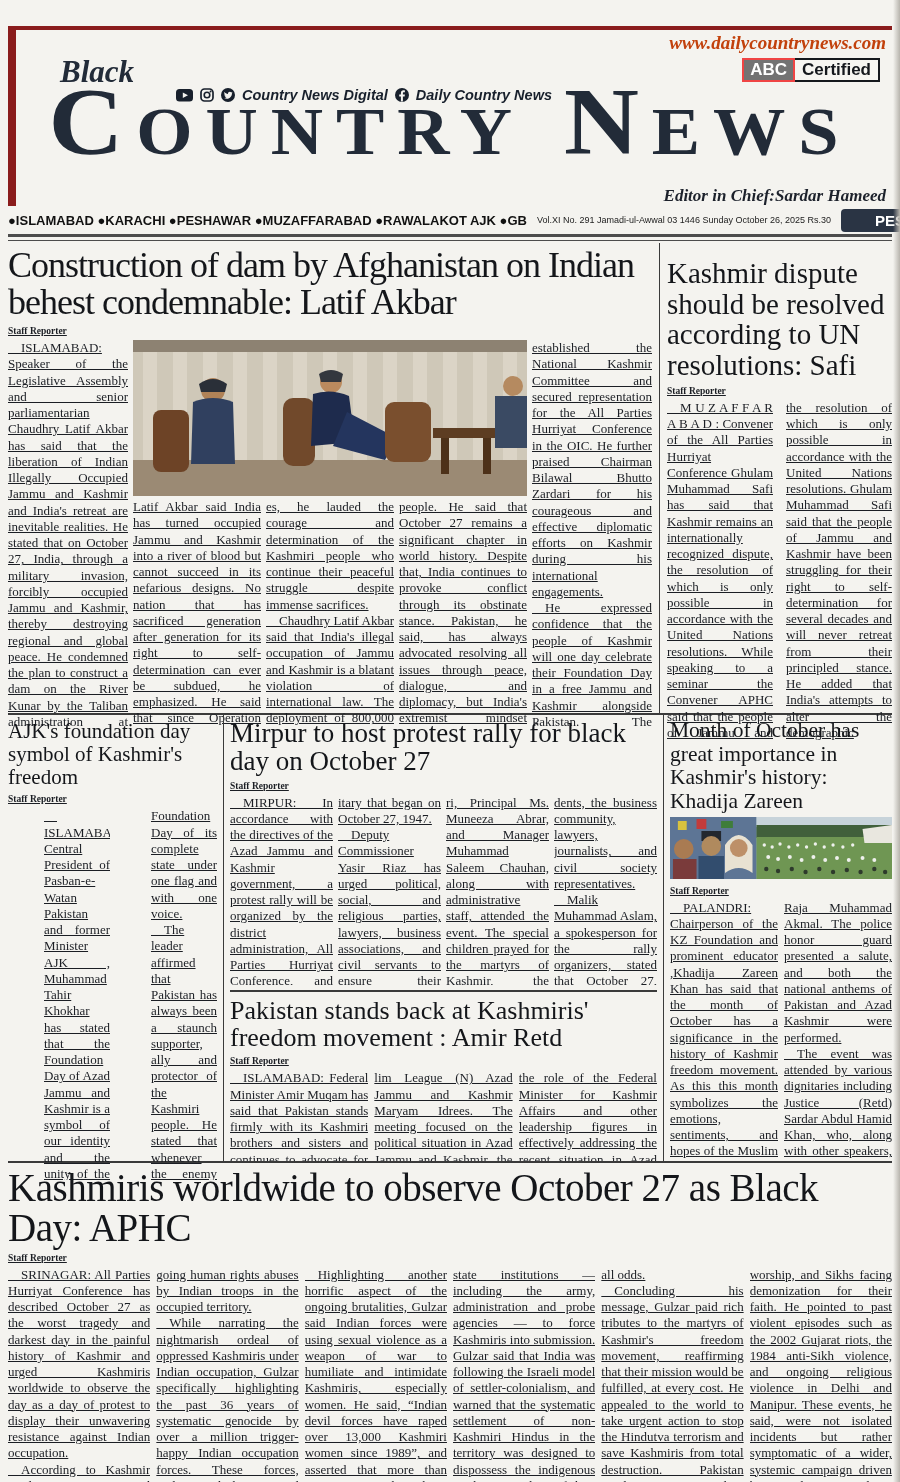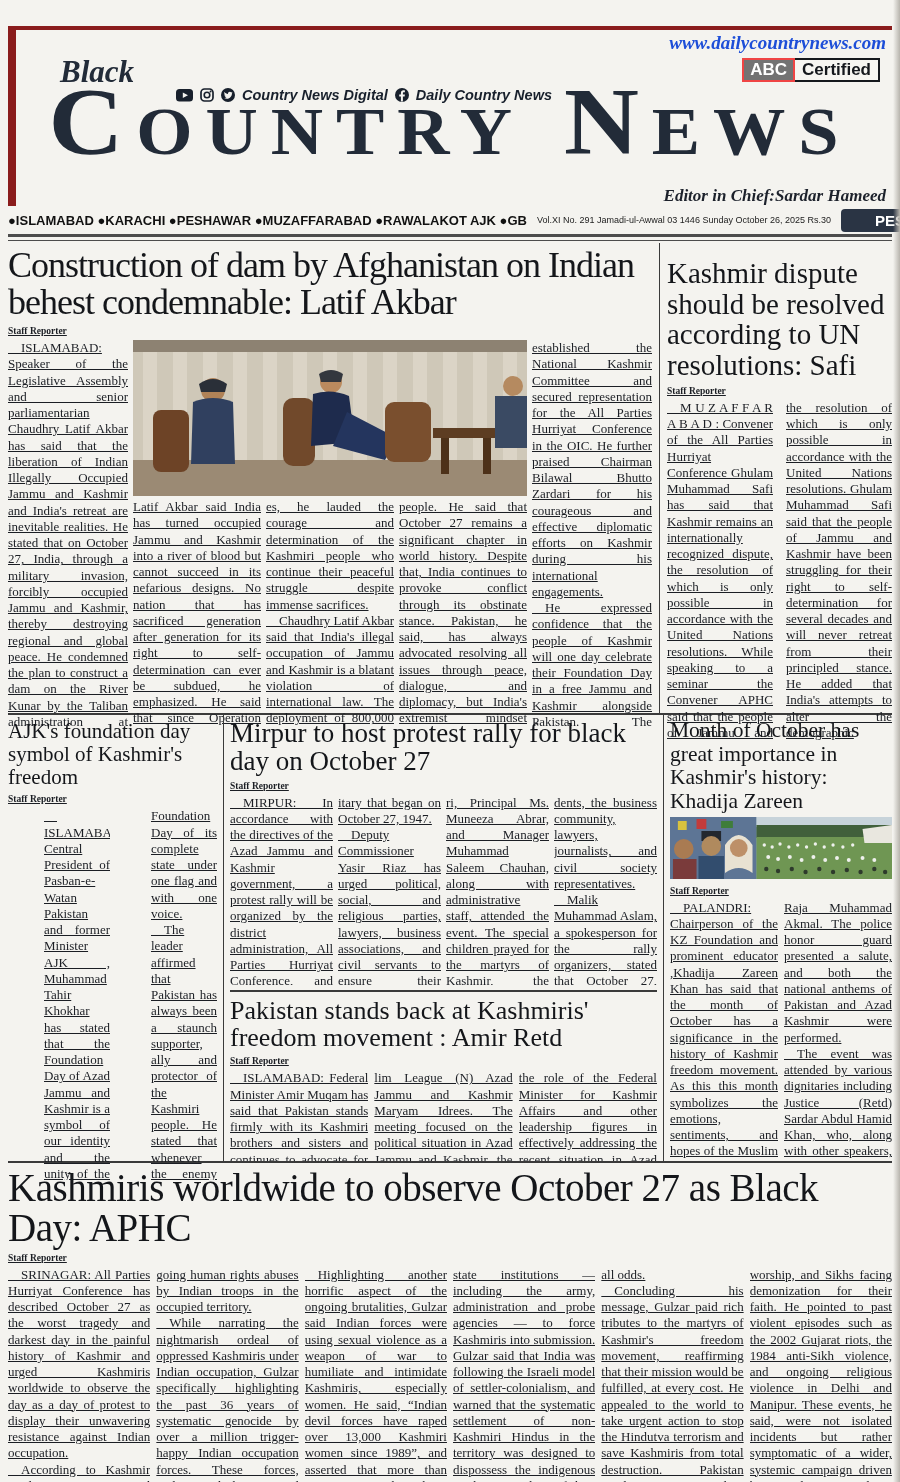"www.dailycountrynews.com" .website { color: #1d4ed8 -> #c2410c }
